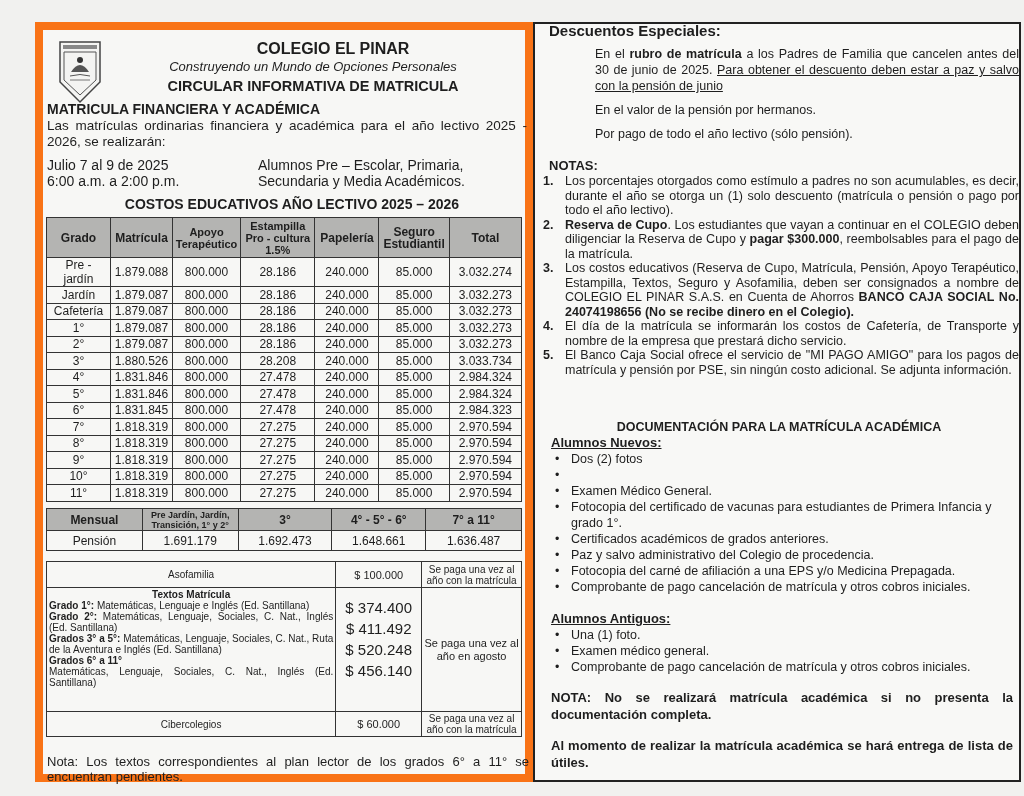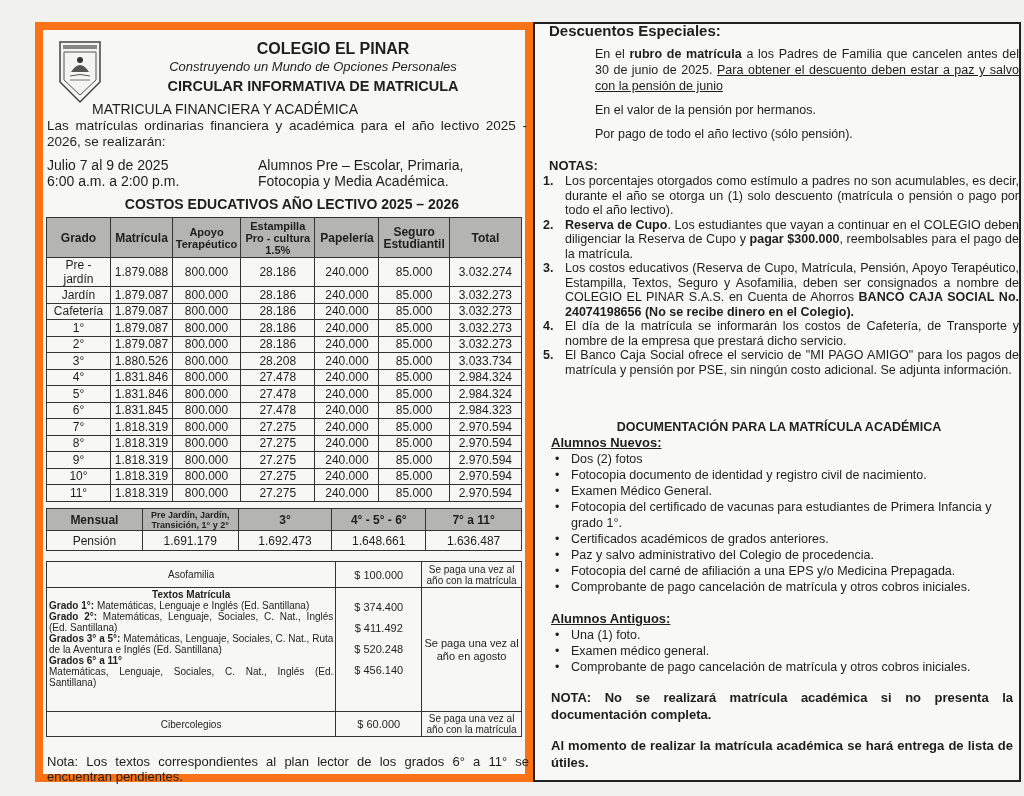"MATRICULA FINANCIERA Y ACADÉMICA" .section-title { font-weight: normal -> bold; margin-left: 45px -> none }
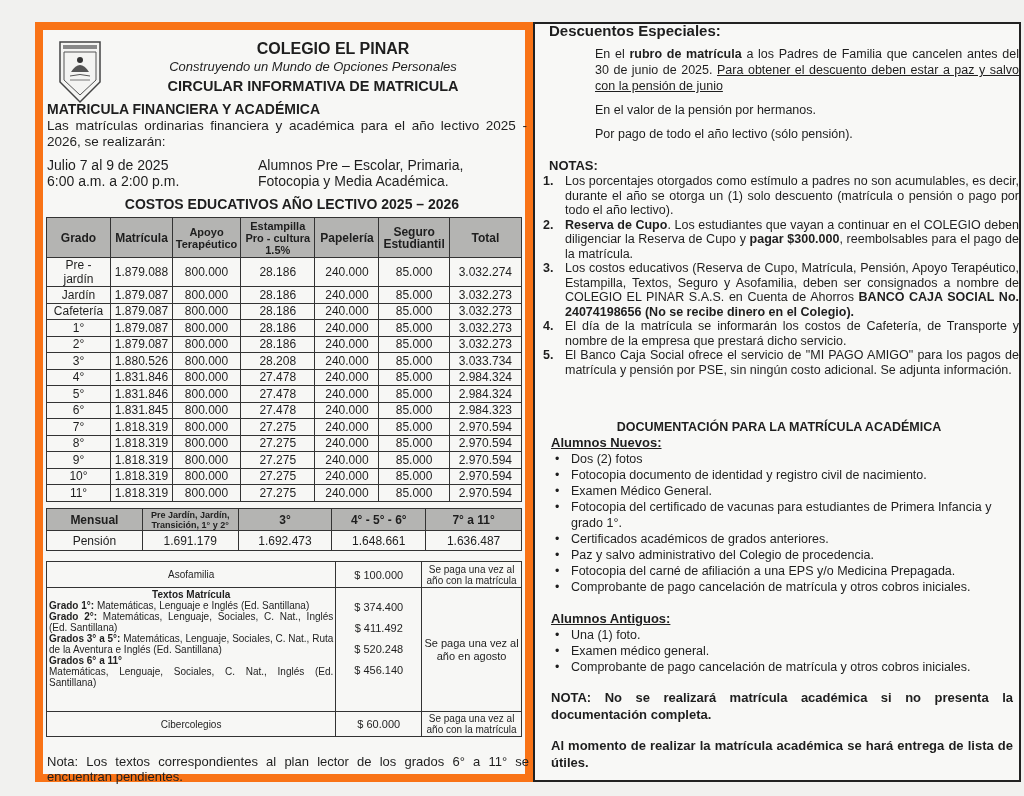"Fotocopia y Media Académica." div { text: Fotocopia y Media Académica -> Secundaria y Media Académicos }
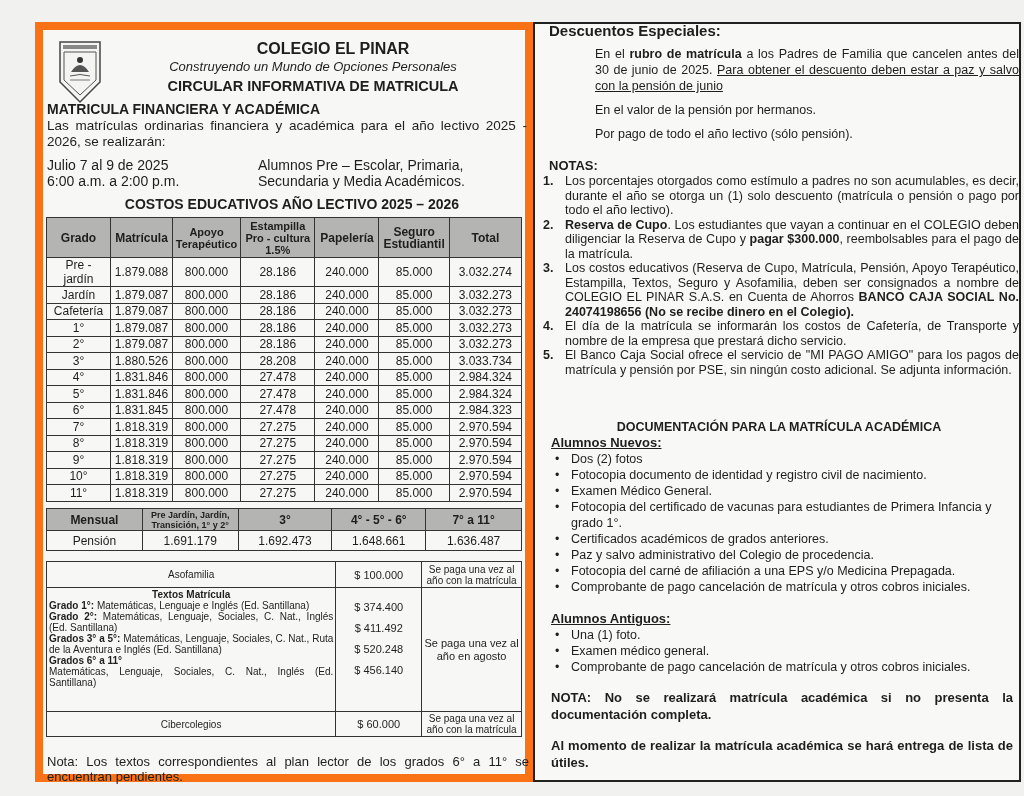"Fotocopia documento de identidad y" span { html: <span>Fotocopia documento de identidad y registro civil de nacimiento.</span> -> none }
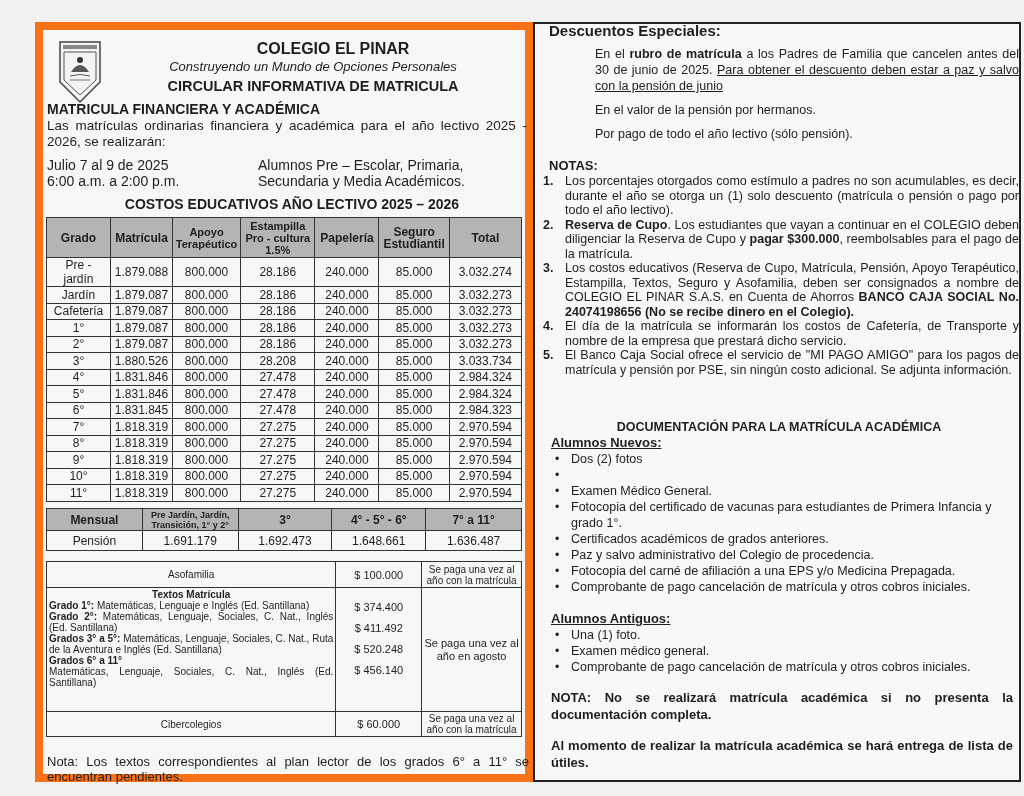"$ 374.400" td.prices { font-size: 11px -> 15px }
